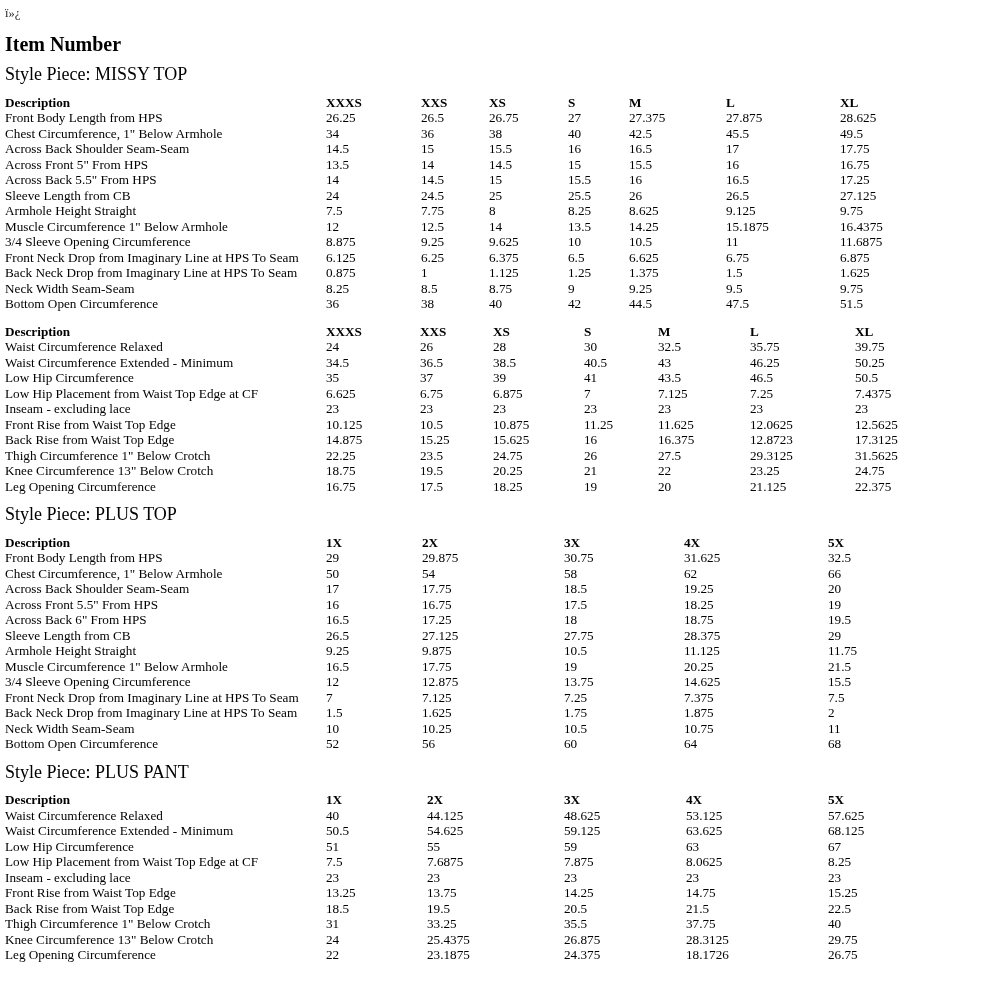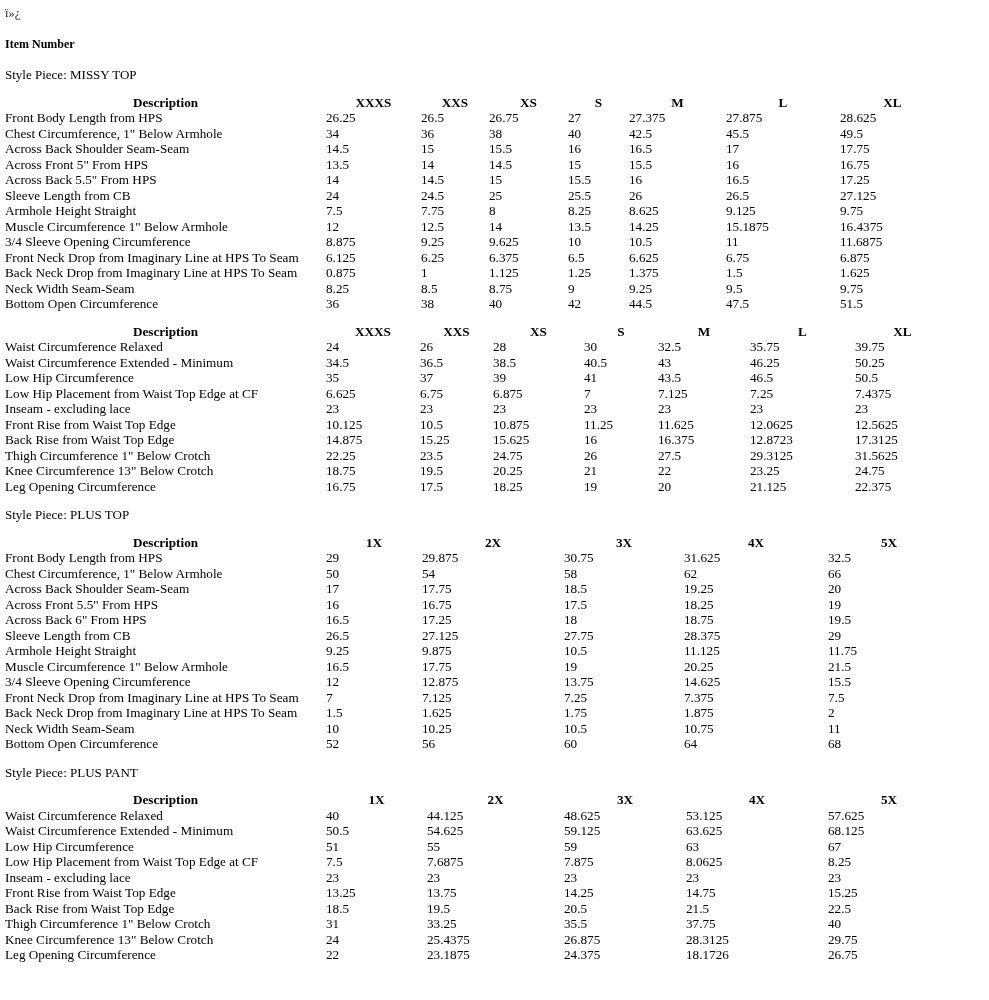"Item Number" .doc-title { font-size: 12px -> 20px }
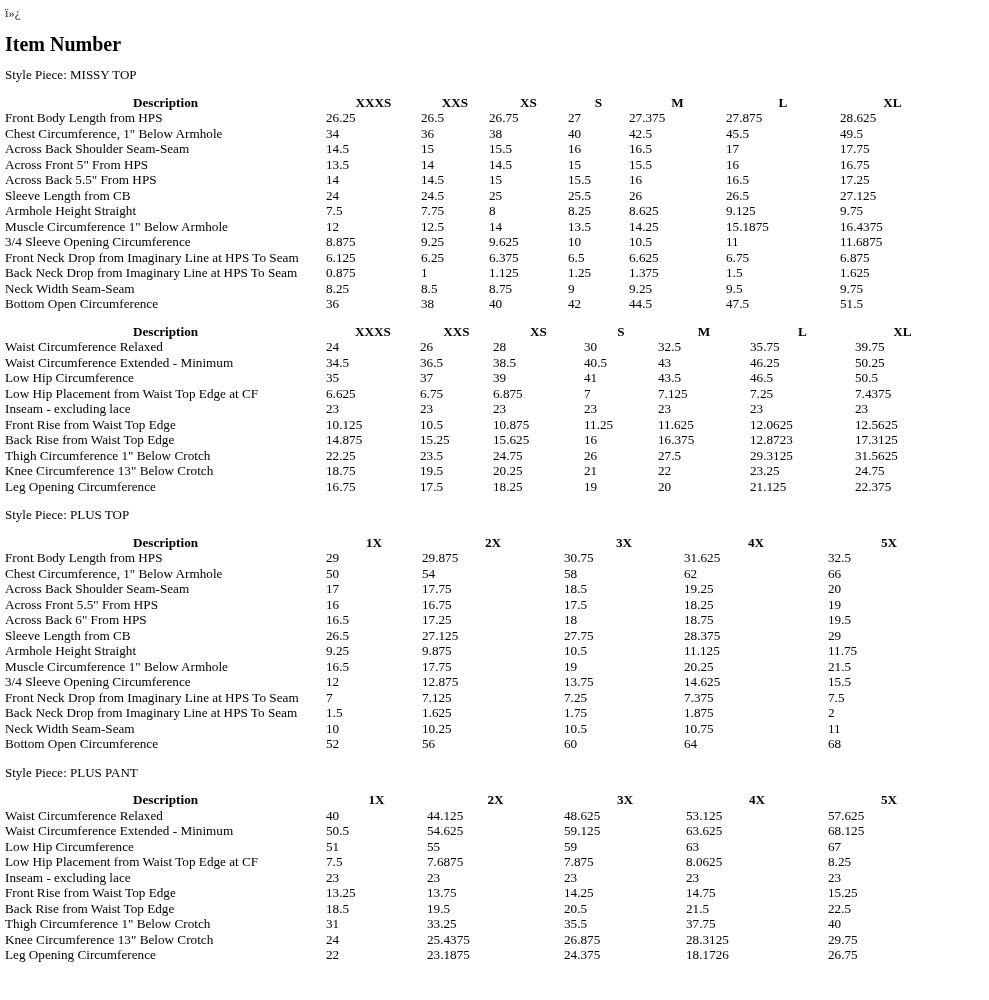"Style Piece: MISSY TOP" .style-piece { font-size: 13px -> 18px }
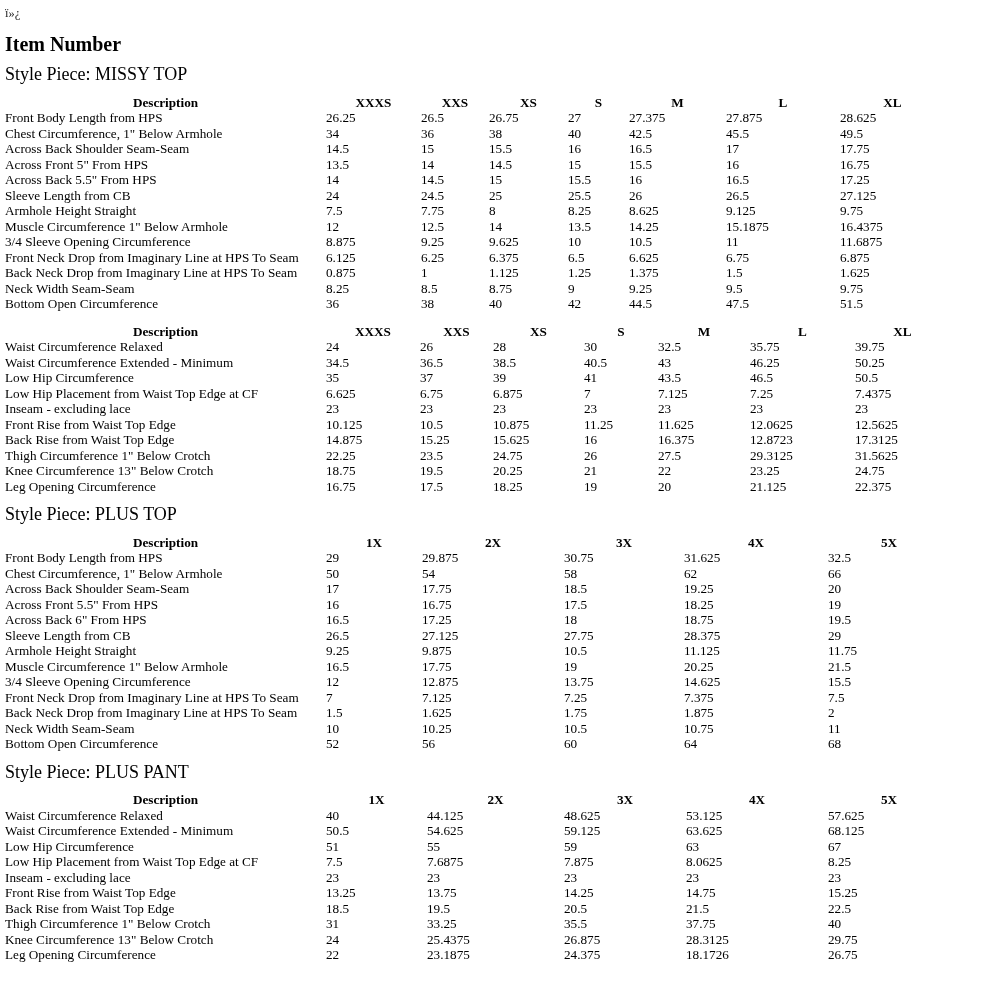"Description" table.spec-table th { text-align: center -> left }
